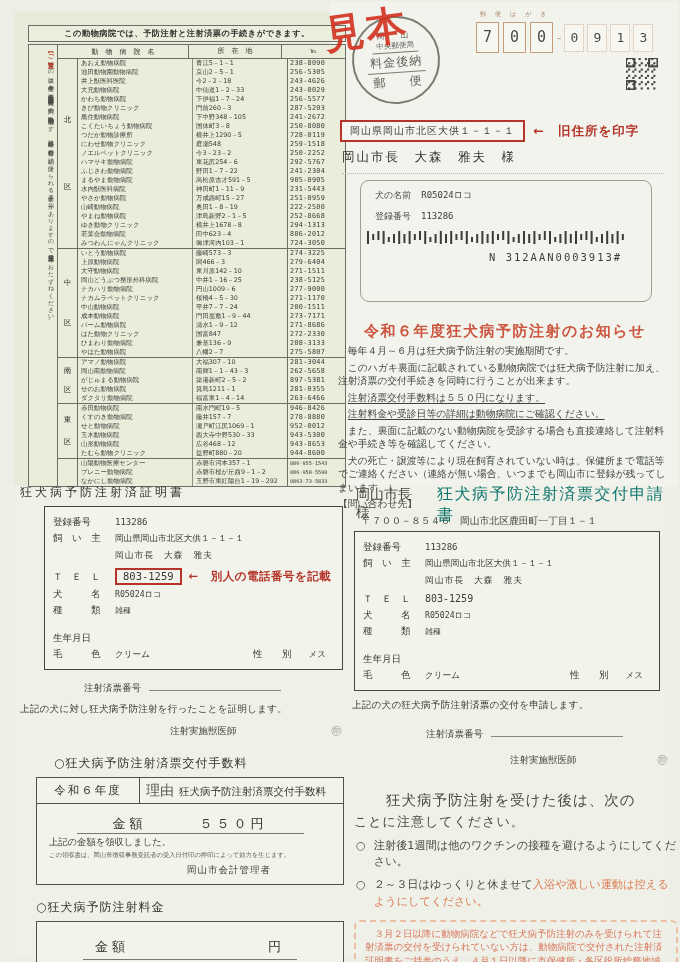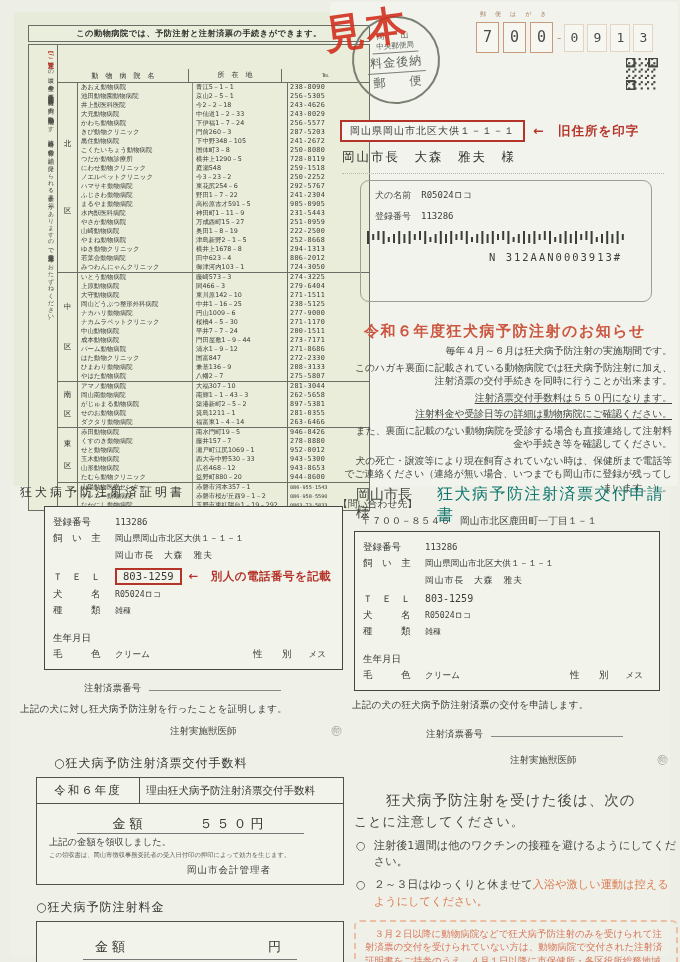"この動物病院では、予防注射と注射済票の手続きができます。" .htable { width: 342px -> 318px }
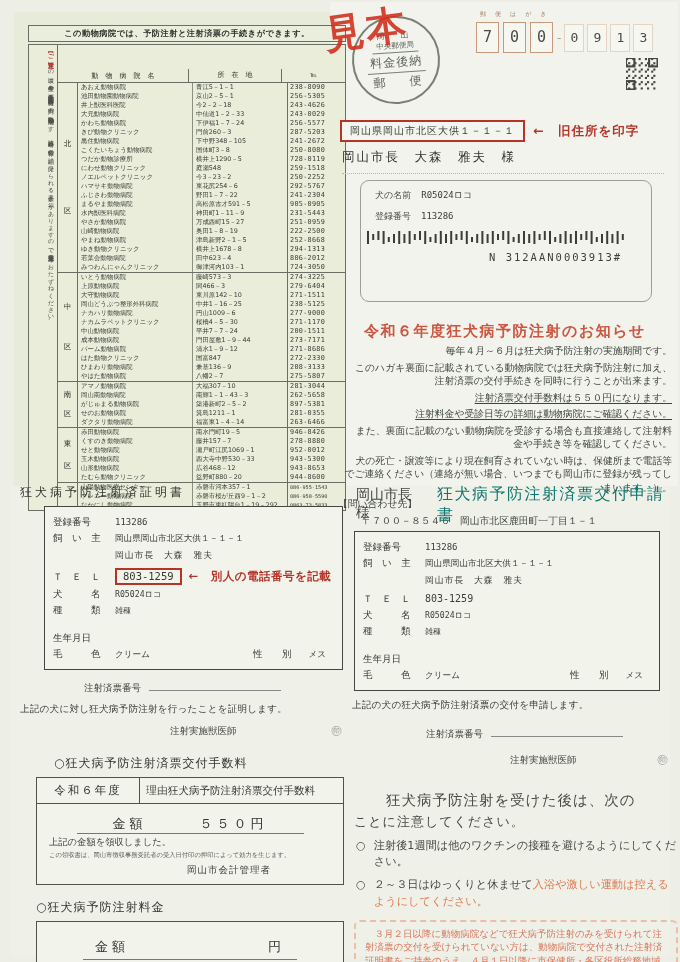"動 物 病 院 名" .ht-head { margin-top: 24px -> none }
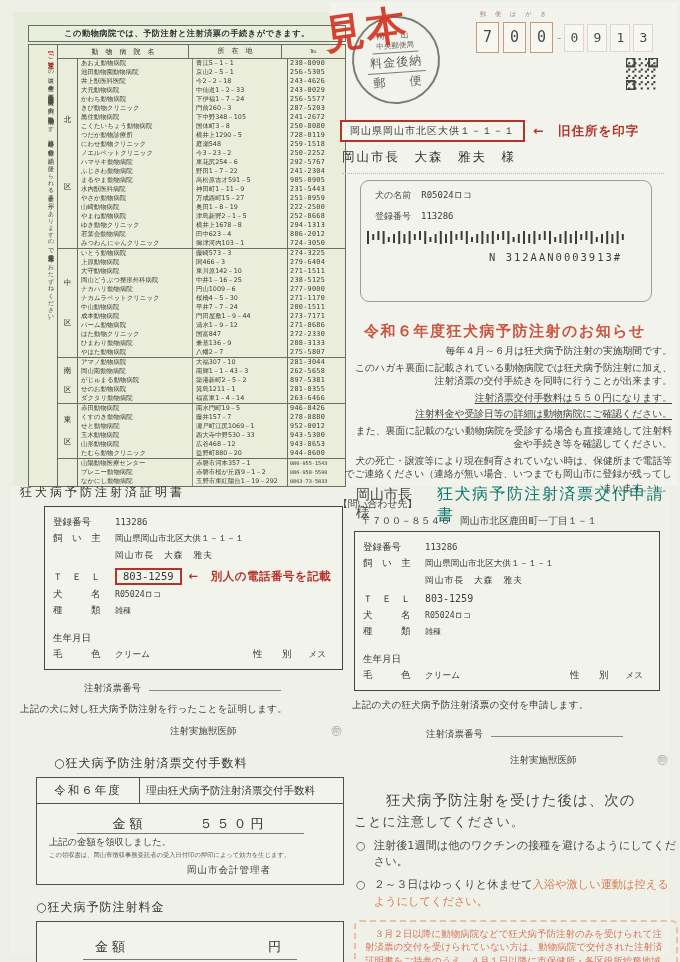"毎年４月～６月は狂犬病予防注射の実施期間です。" .ind { text-align: right -> none }
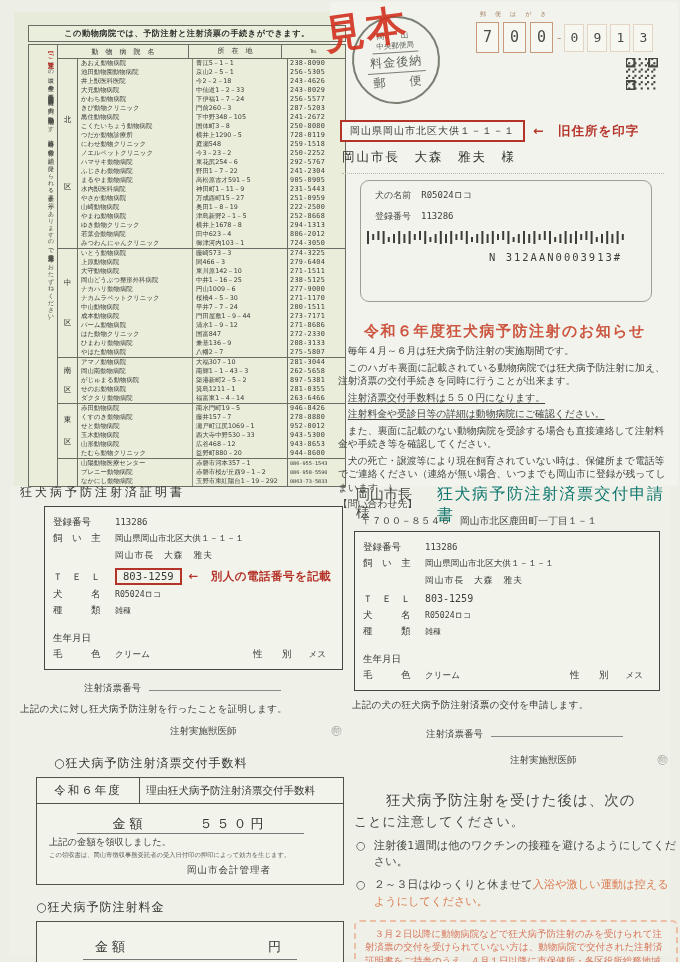"理由" .fee-reason .rl { font-size: 11px -> 14px; margin-right: none -> 5px }
